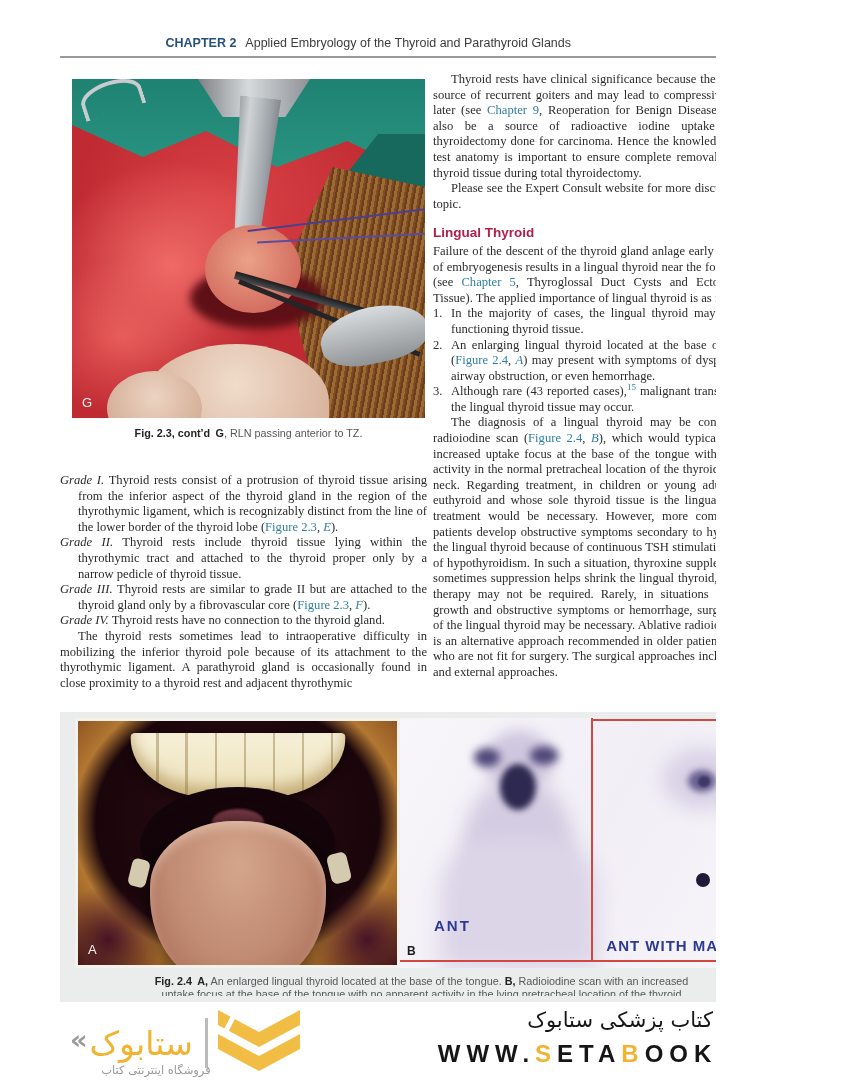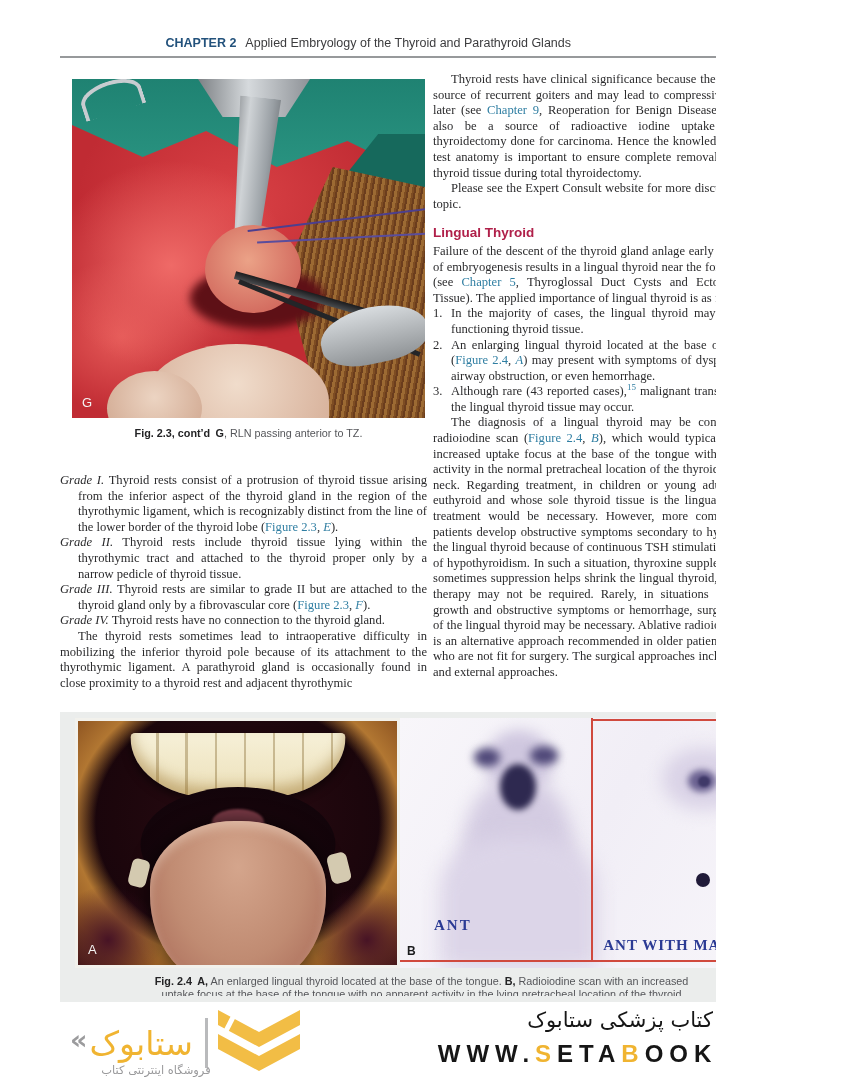"ANT" .scan-label { font-family: Liberation Serif, serif -> Liberation Sans, sans-serif }
